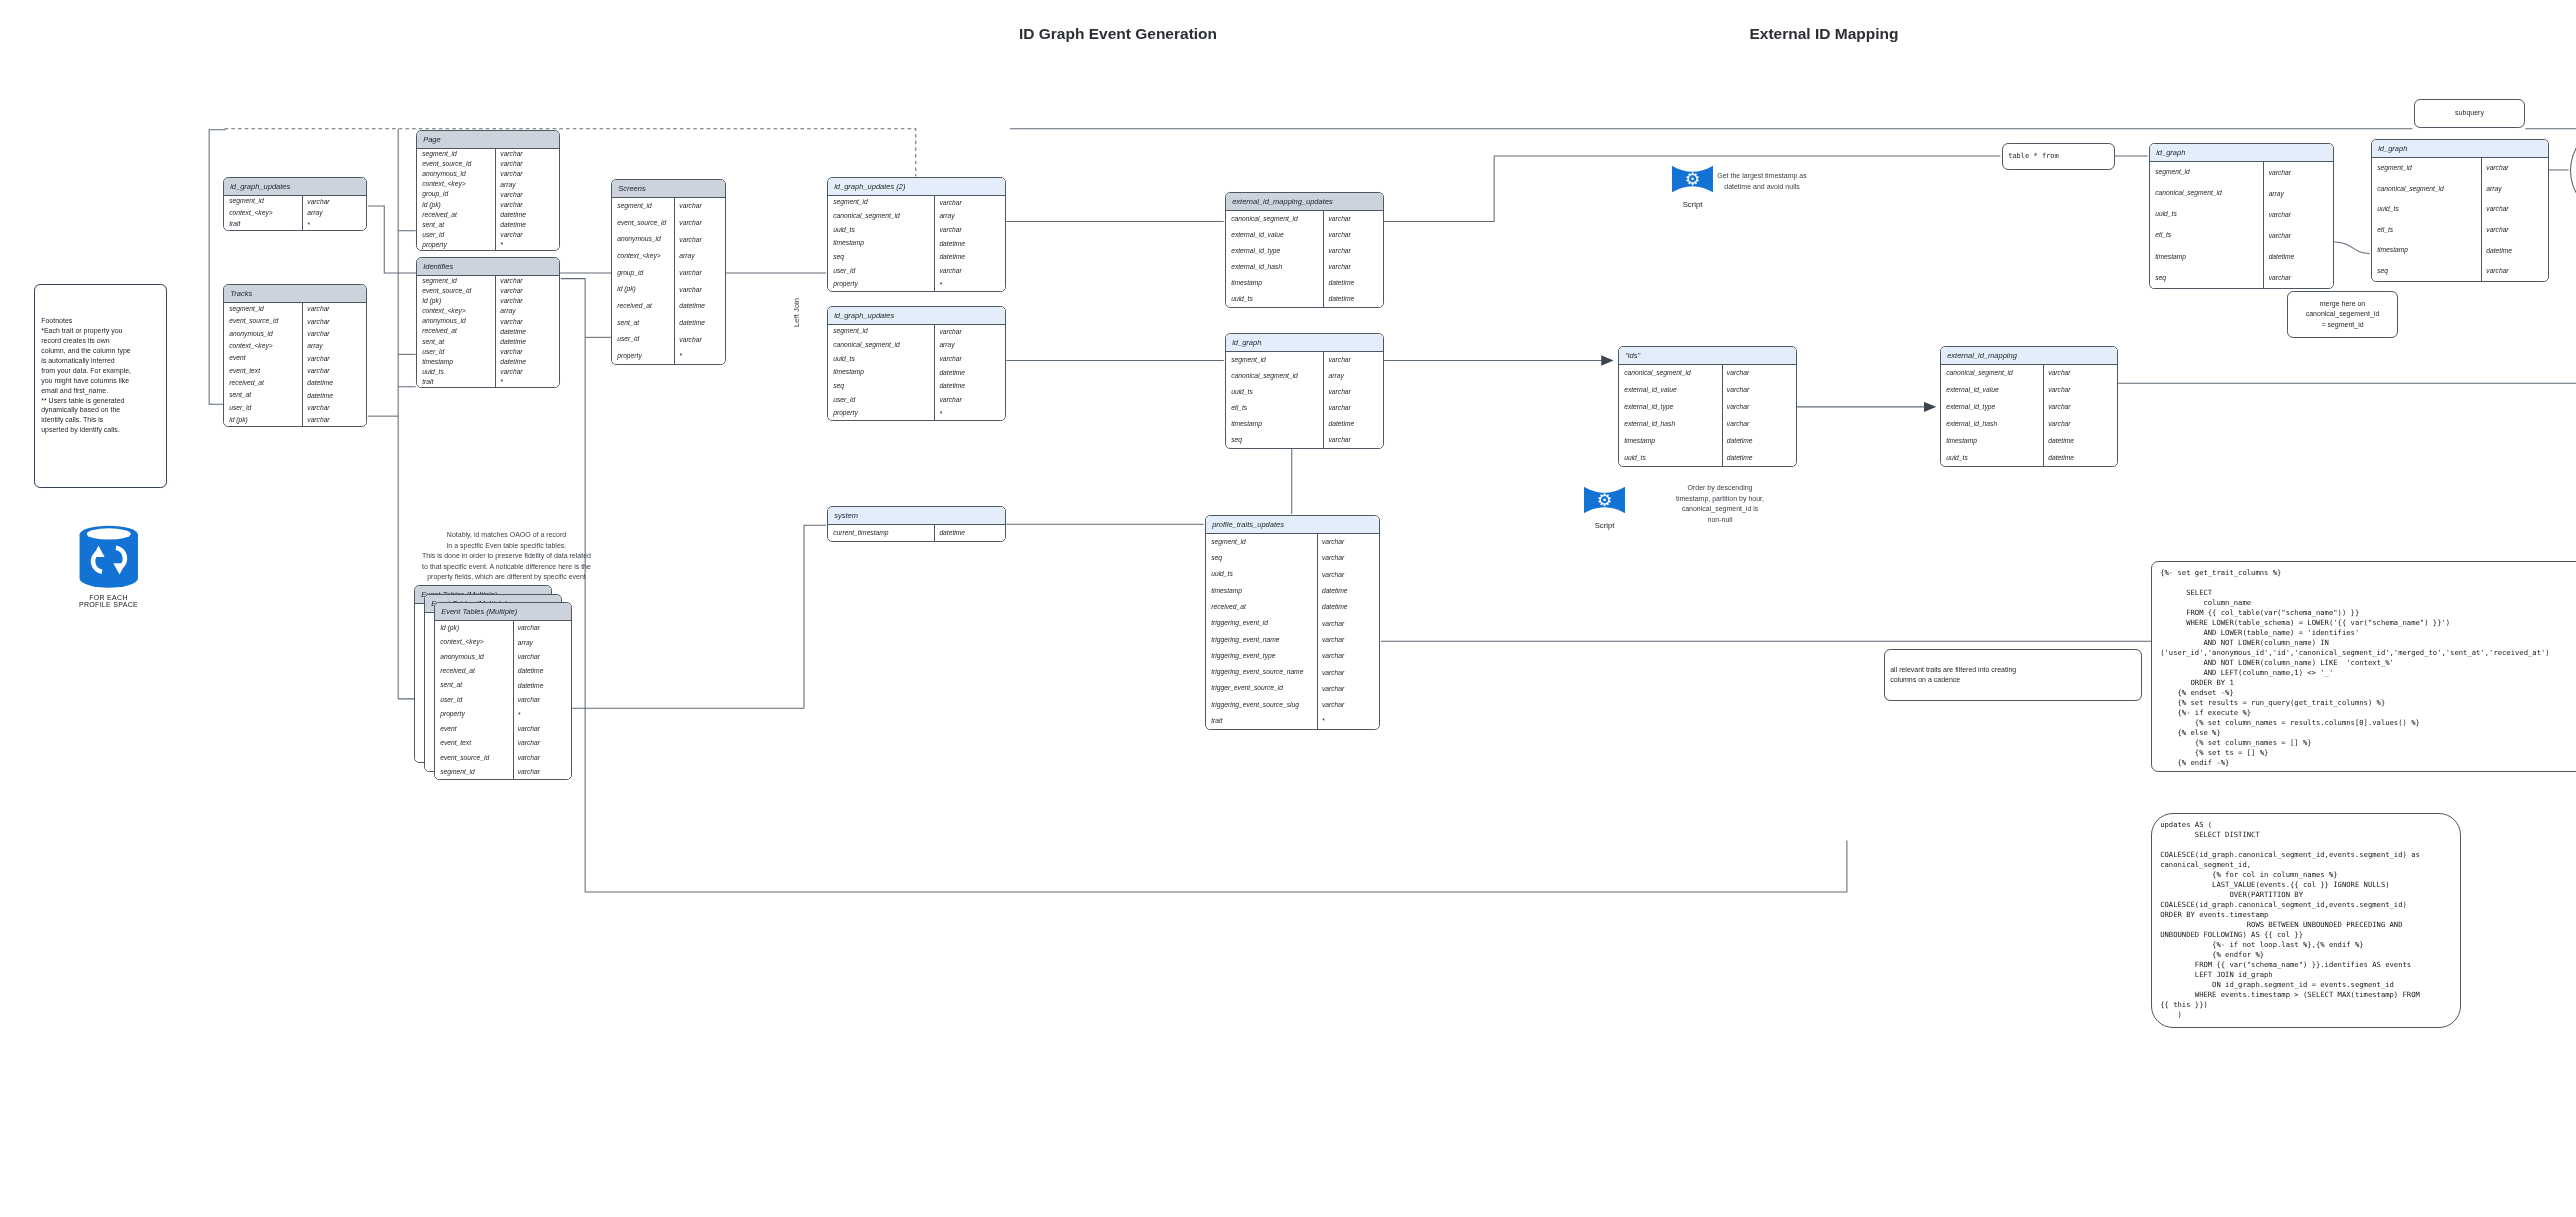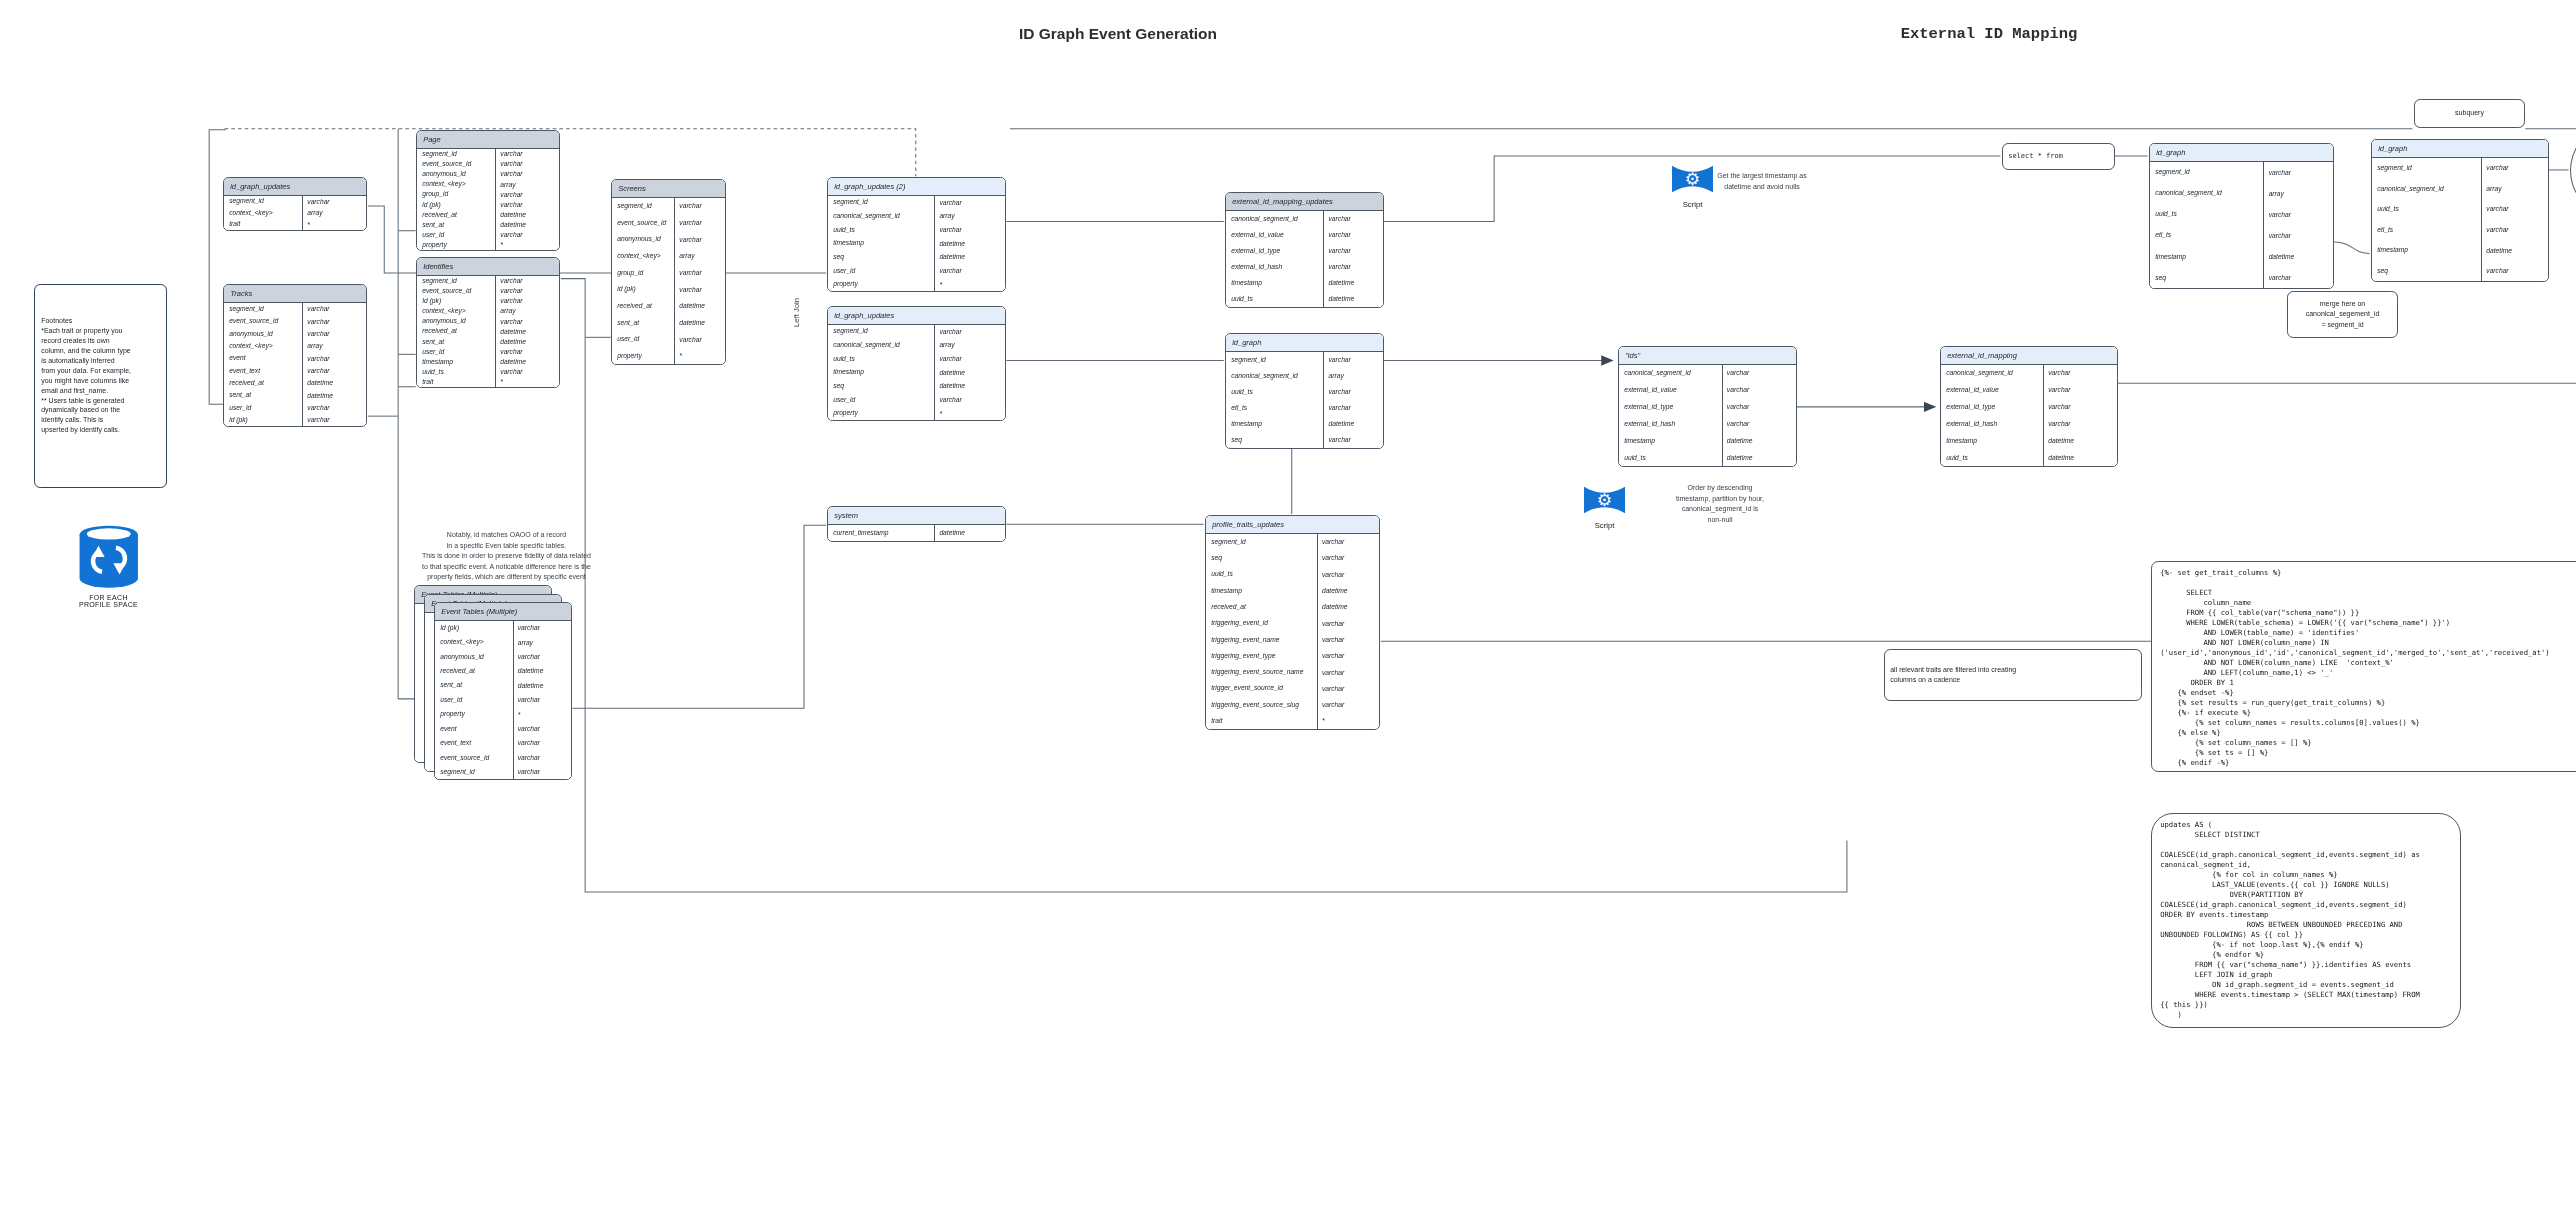"External ID Mapping" div.sec-title { font-family: Liberation Mono, monospace -> none; left: 1989px -> 1824px }
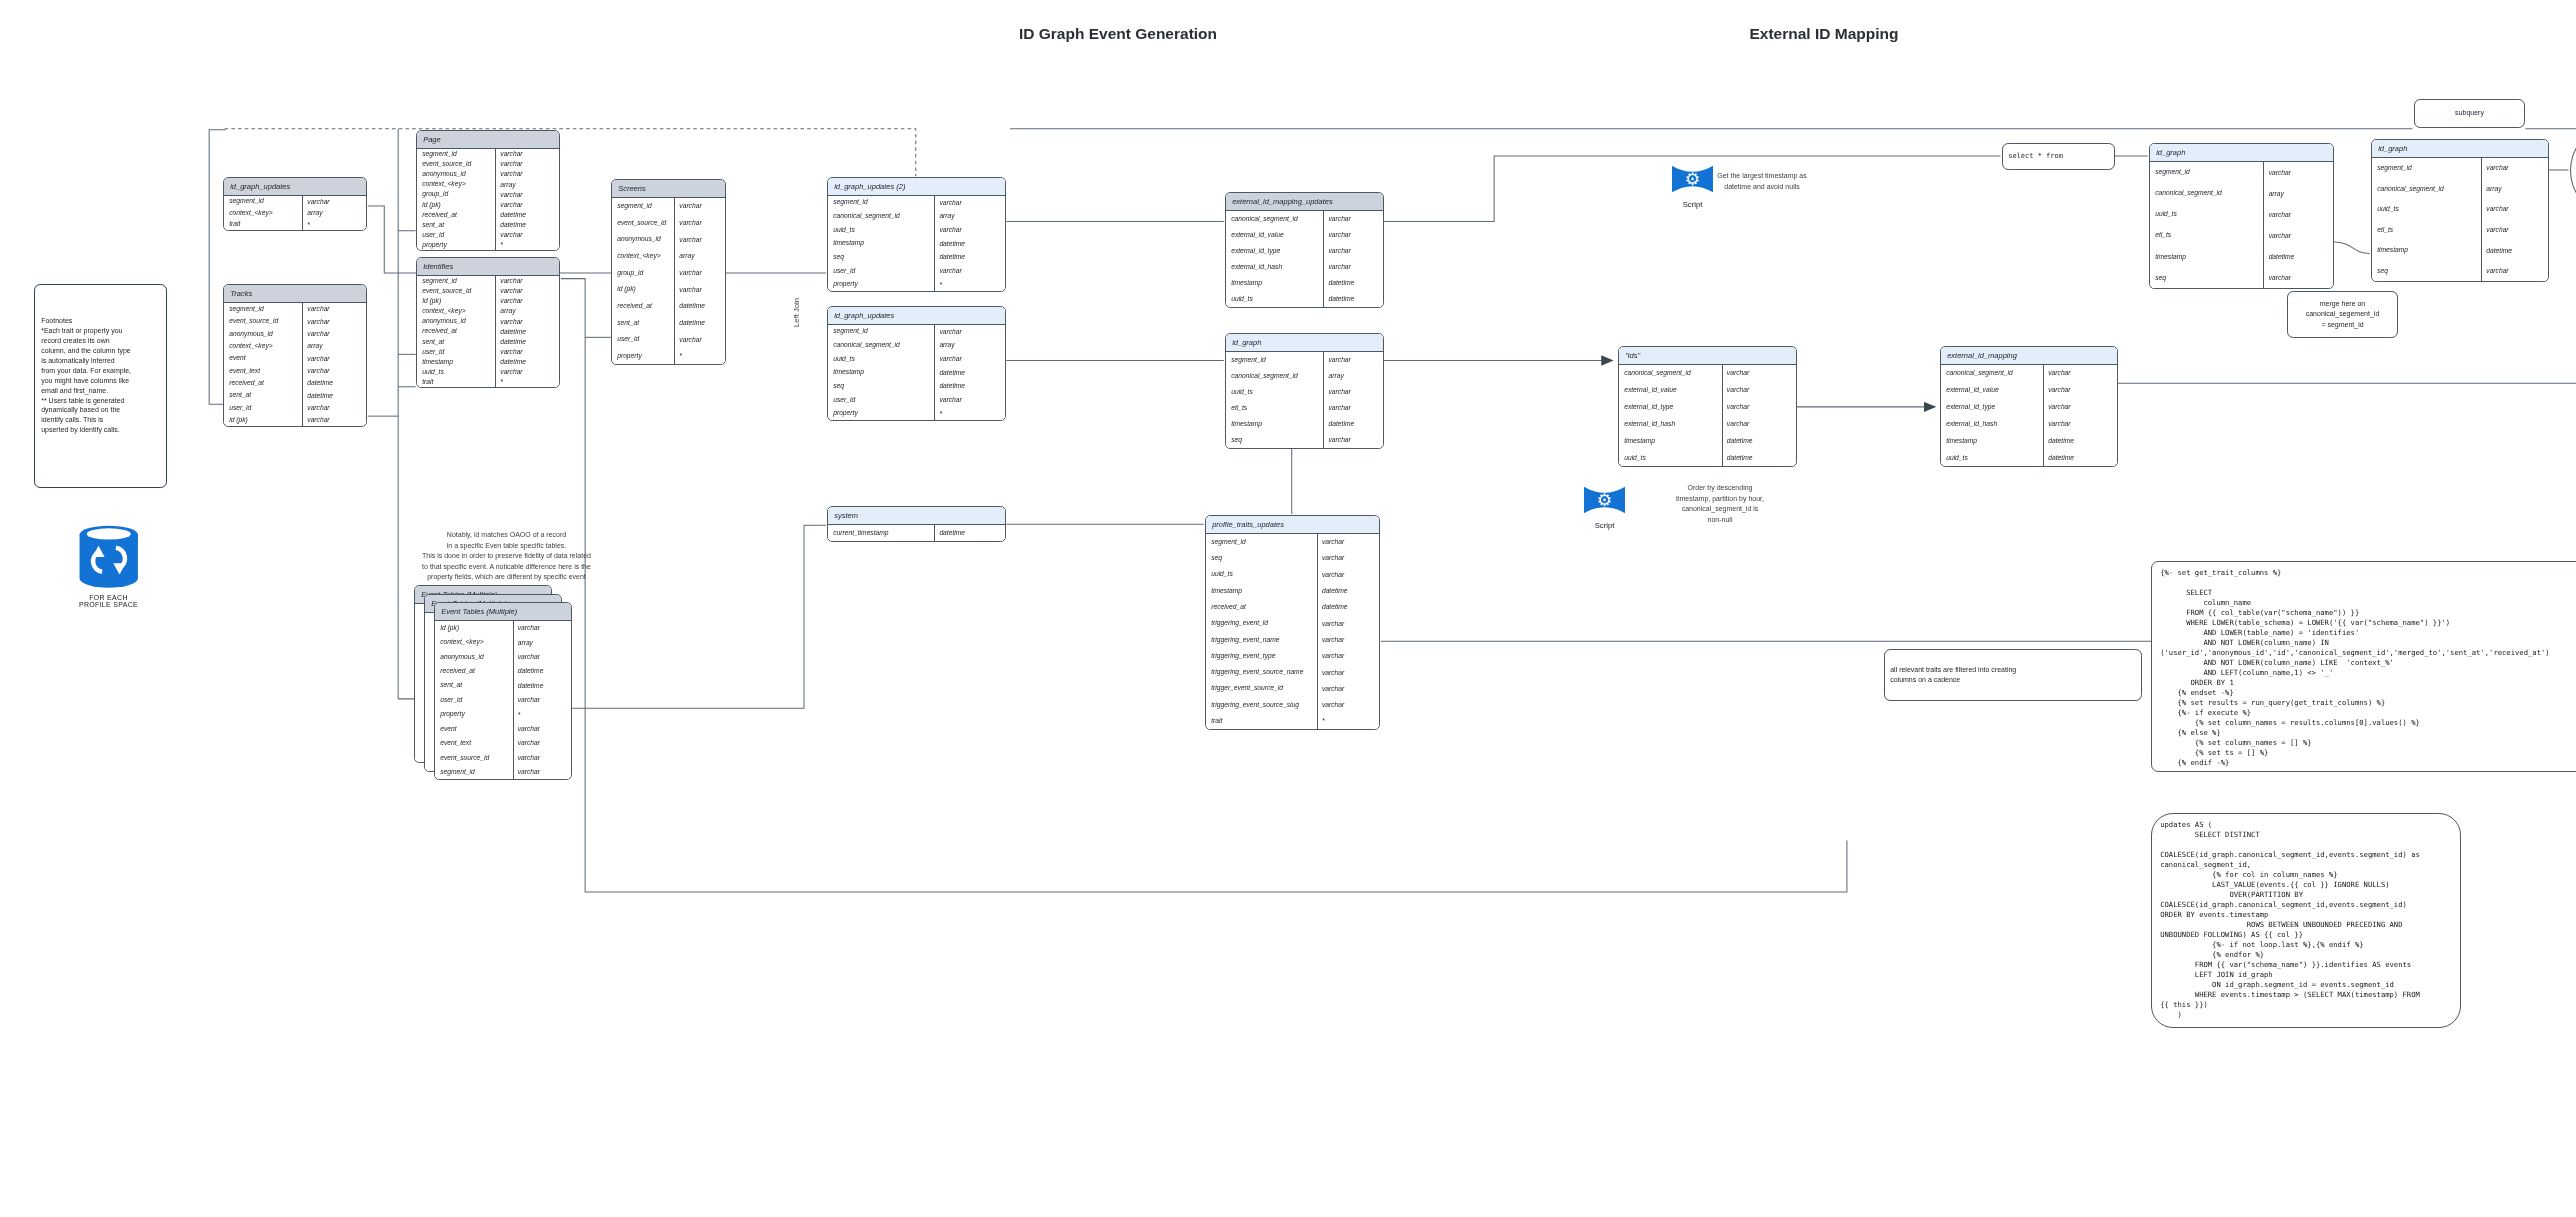"select * from" div.nbox { text: select -> table }
